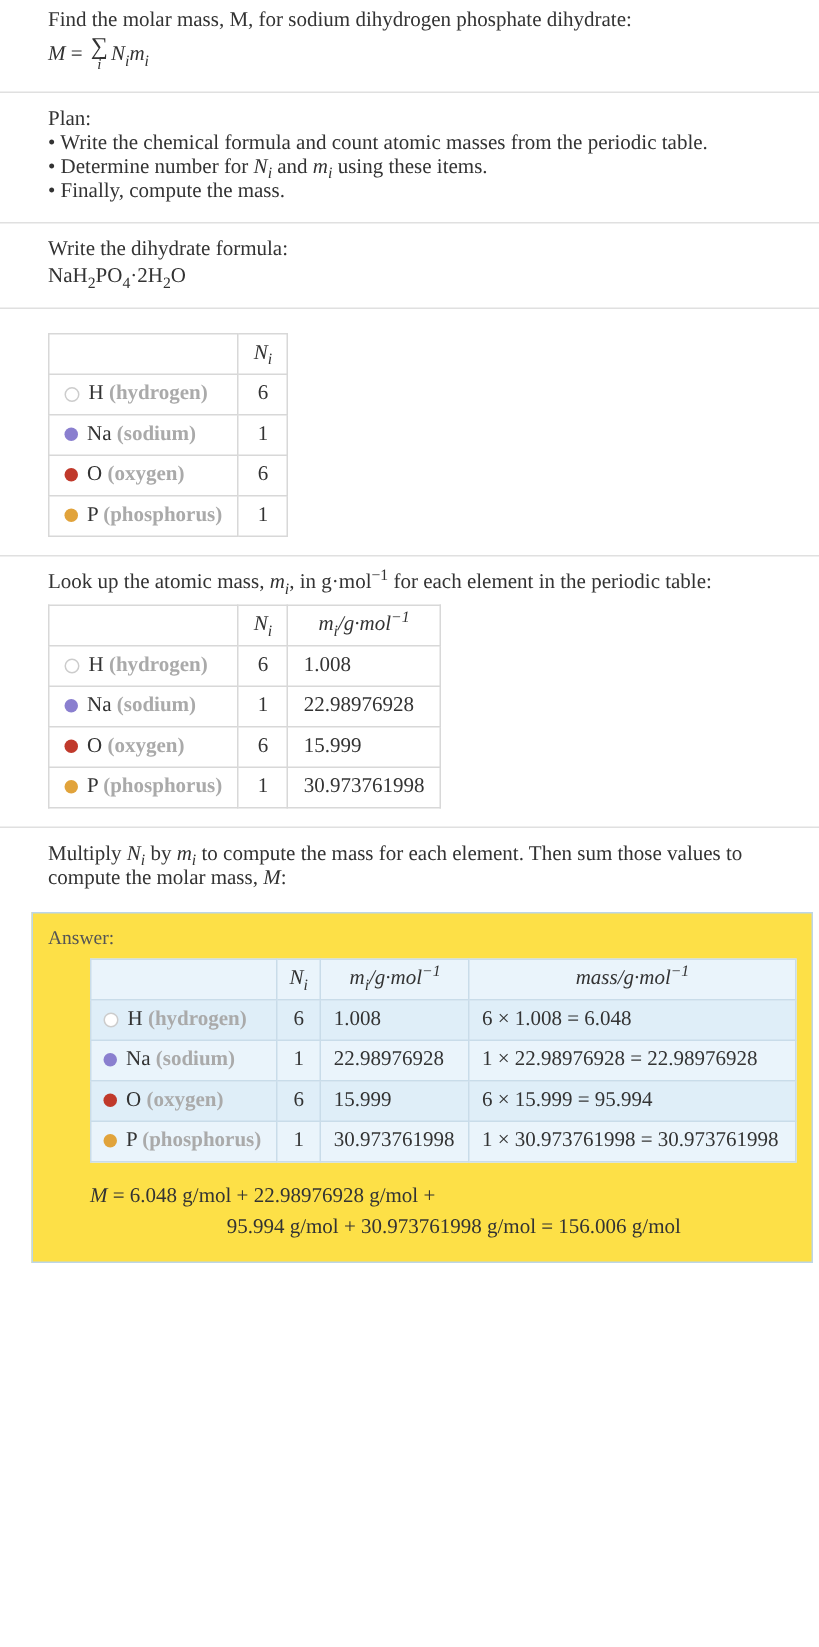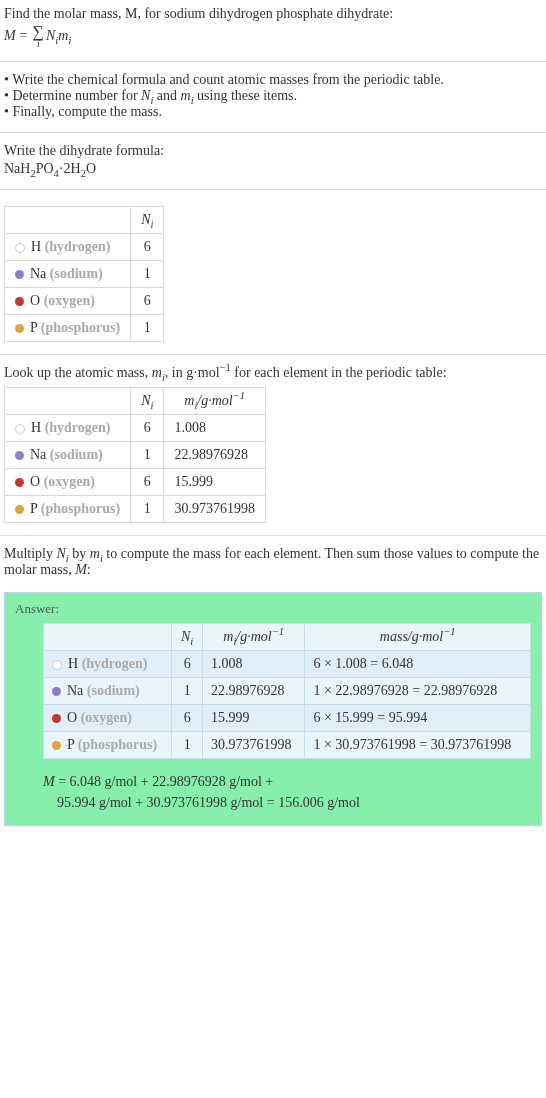"Find the molar mass, M," .section { margin-left: none -> 28px }
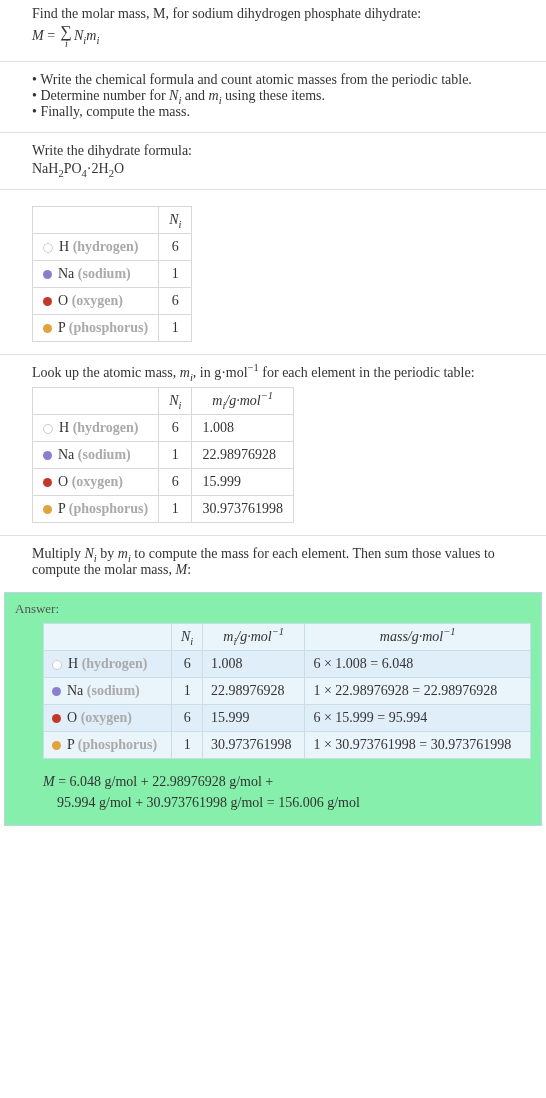"Plan:" div { html: none -> <div>Plan:</div> }
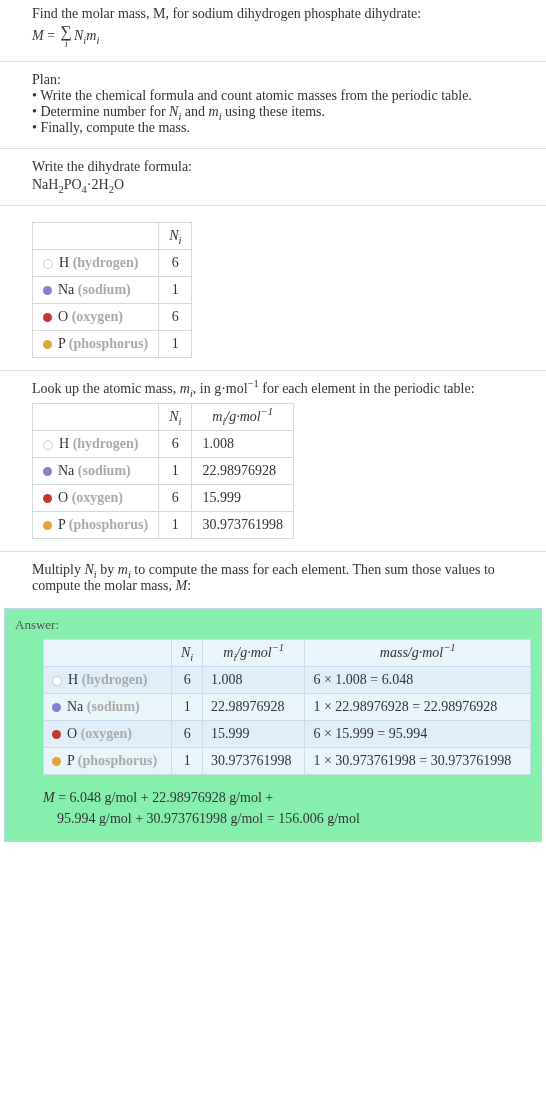"Answer:" .answer-box { background: #86efac -> #fde047; margin: 6px 4px 10px 4px -> 6px 4px 10px 21px }
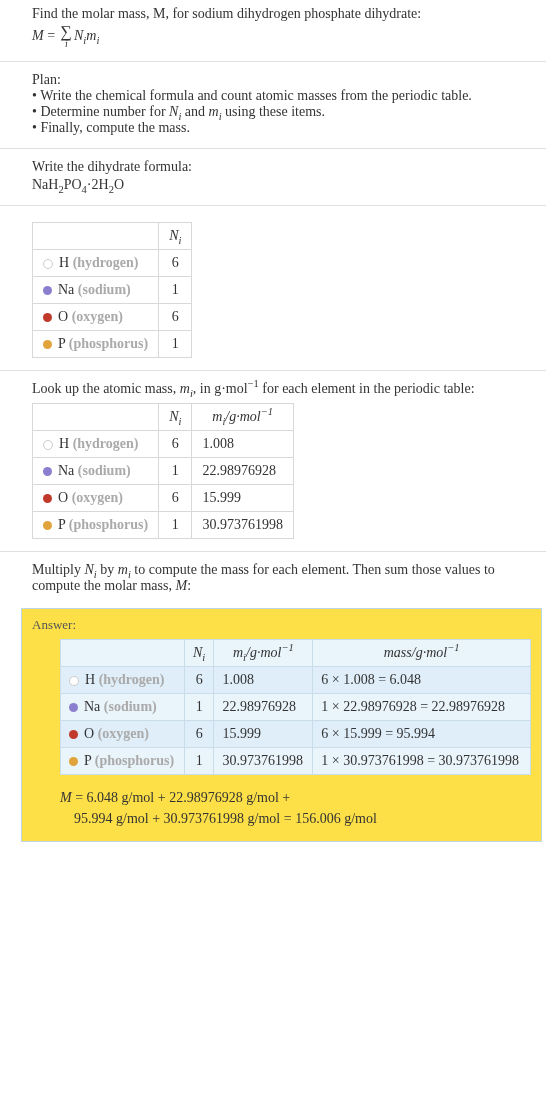"95.994 g/mol + 30.973761998 g/mol" .indent-line { text-align: none -> center }
